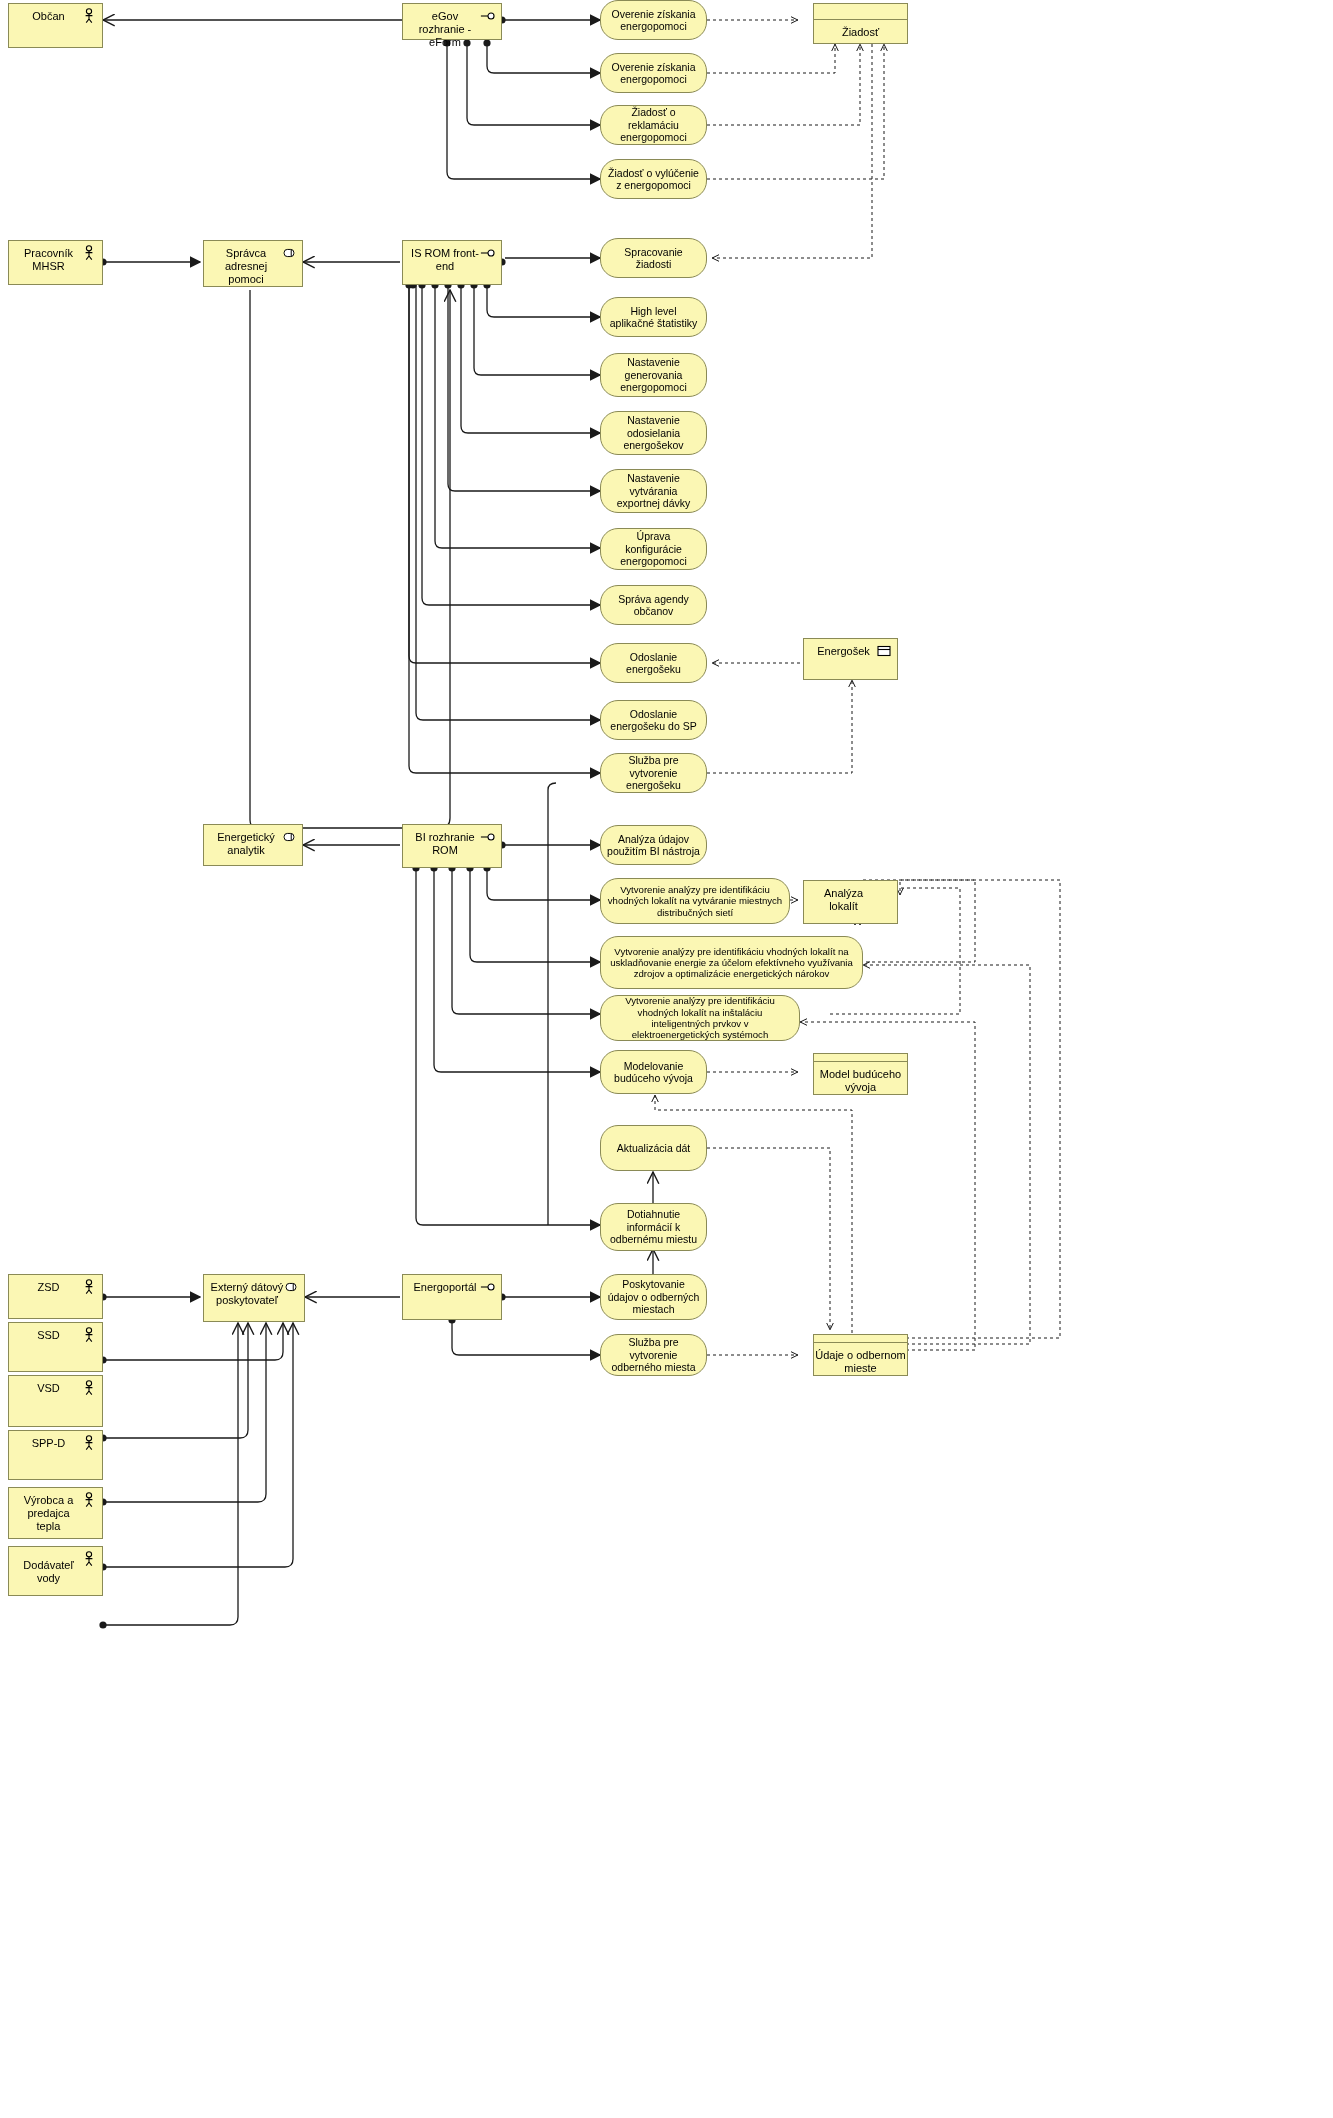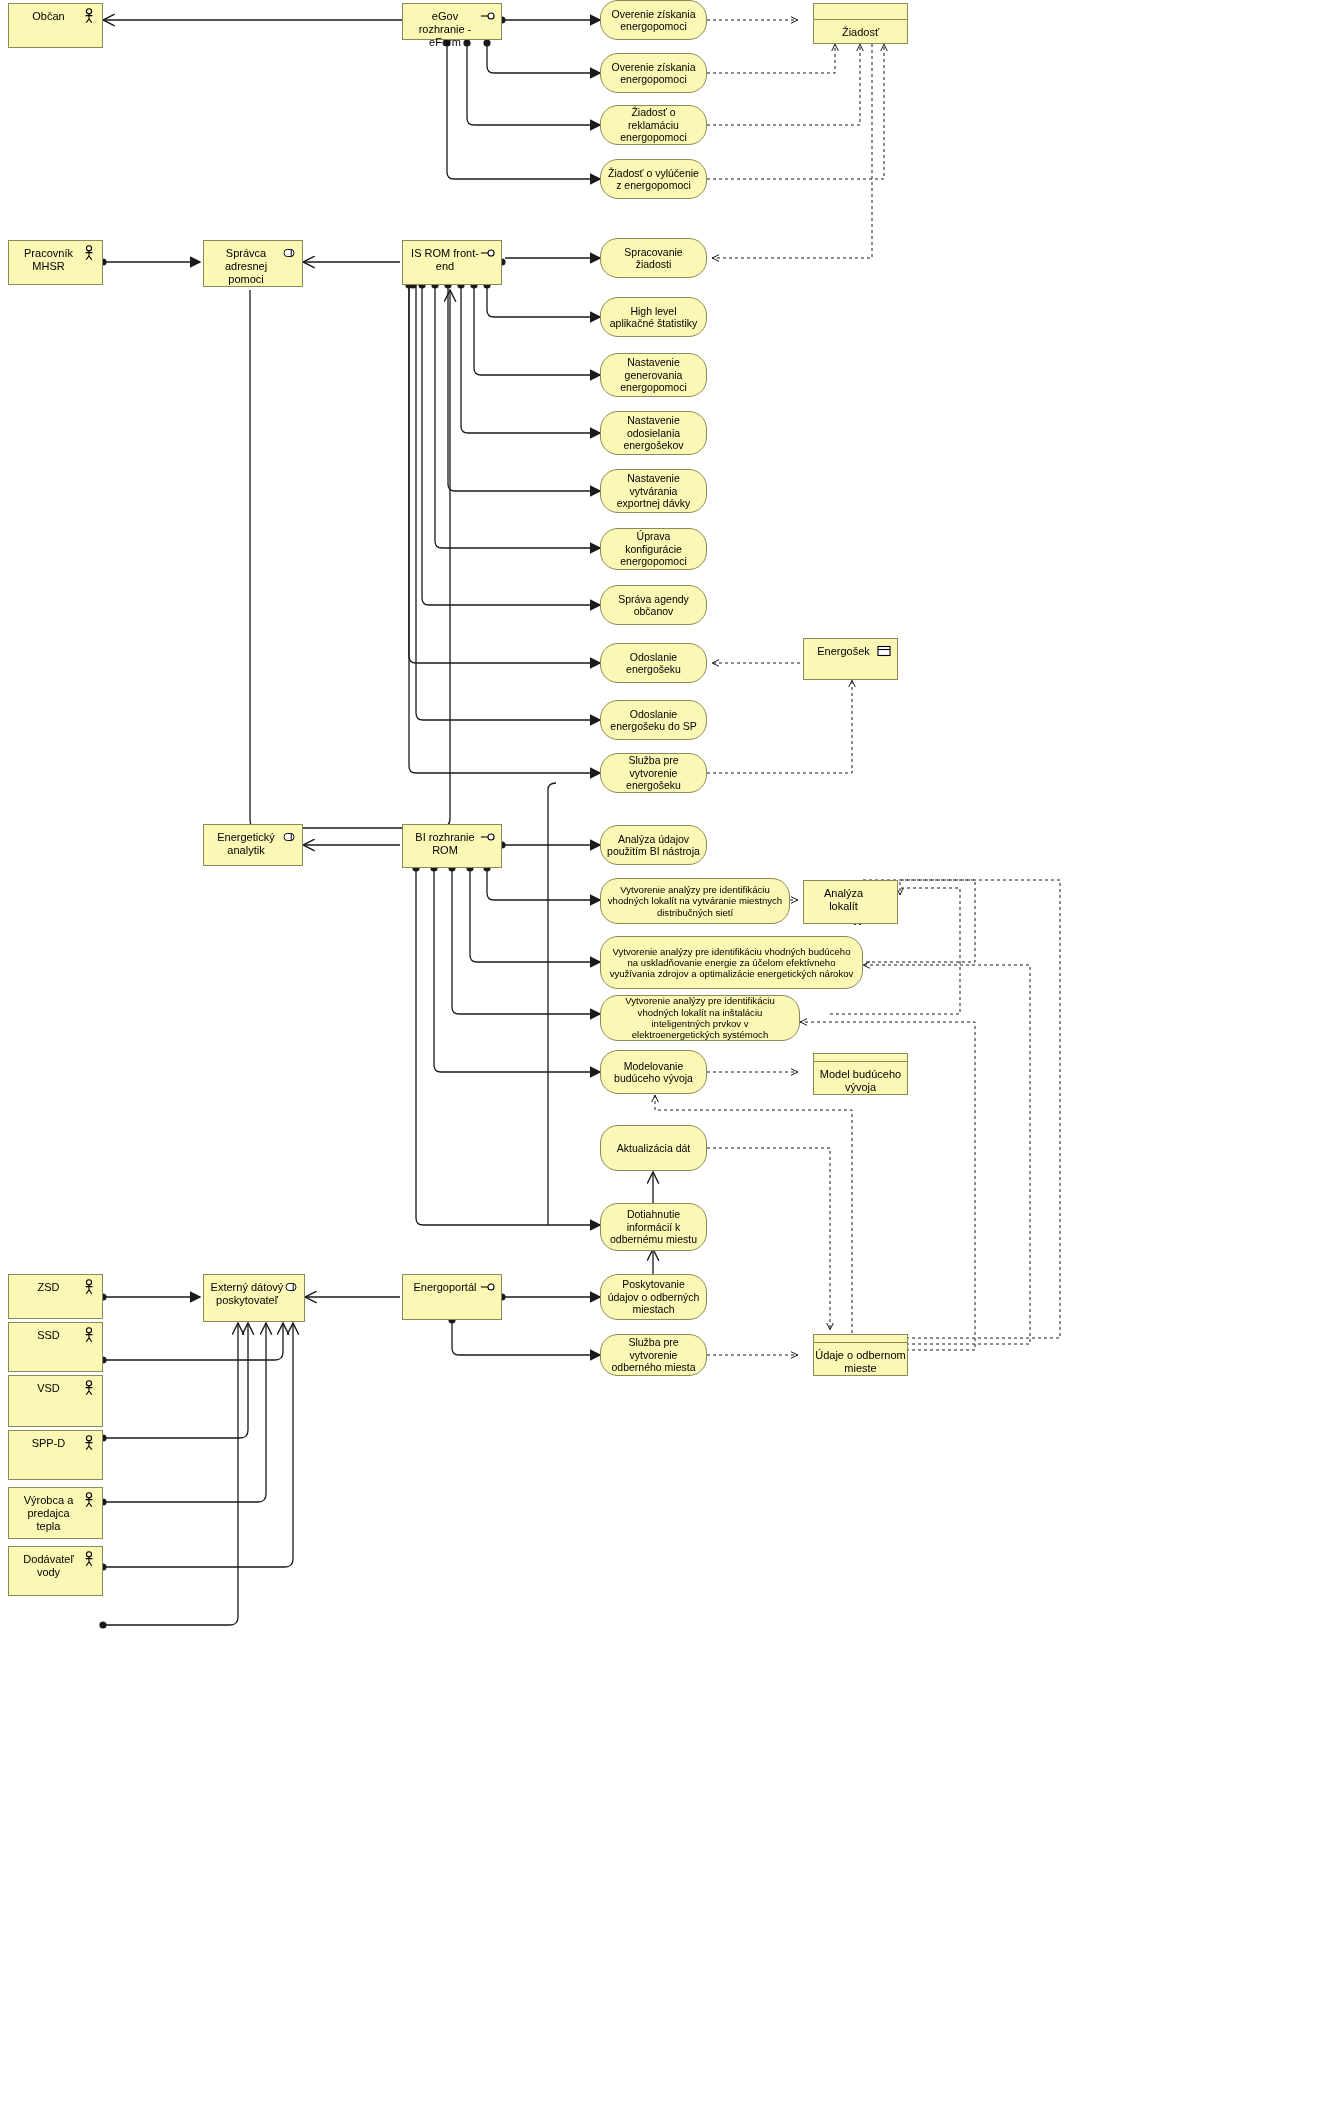"Vytvorenie analýzy pre identifikáciu vhodných budúceho" span { text: budúceho -> lokalít }
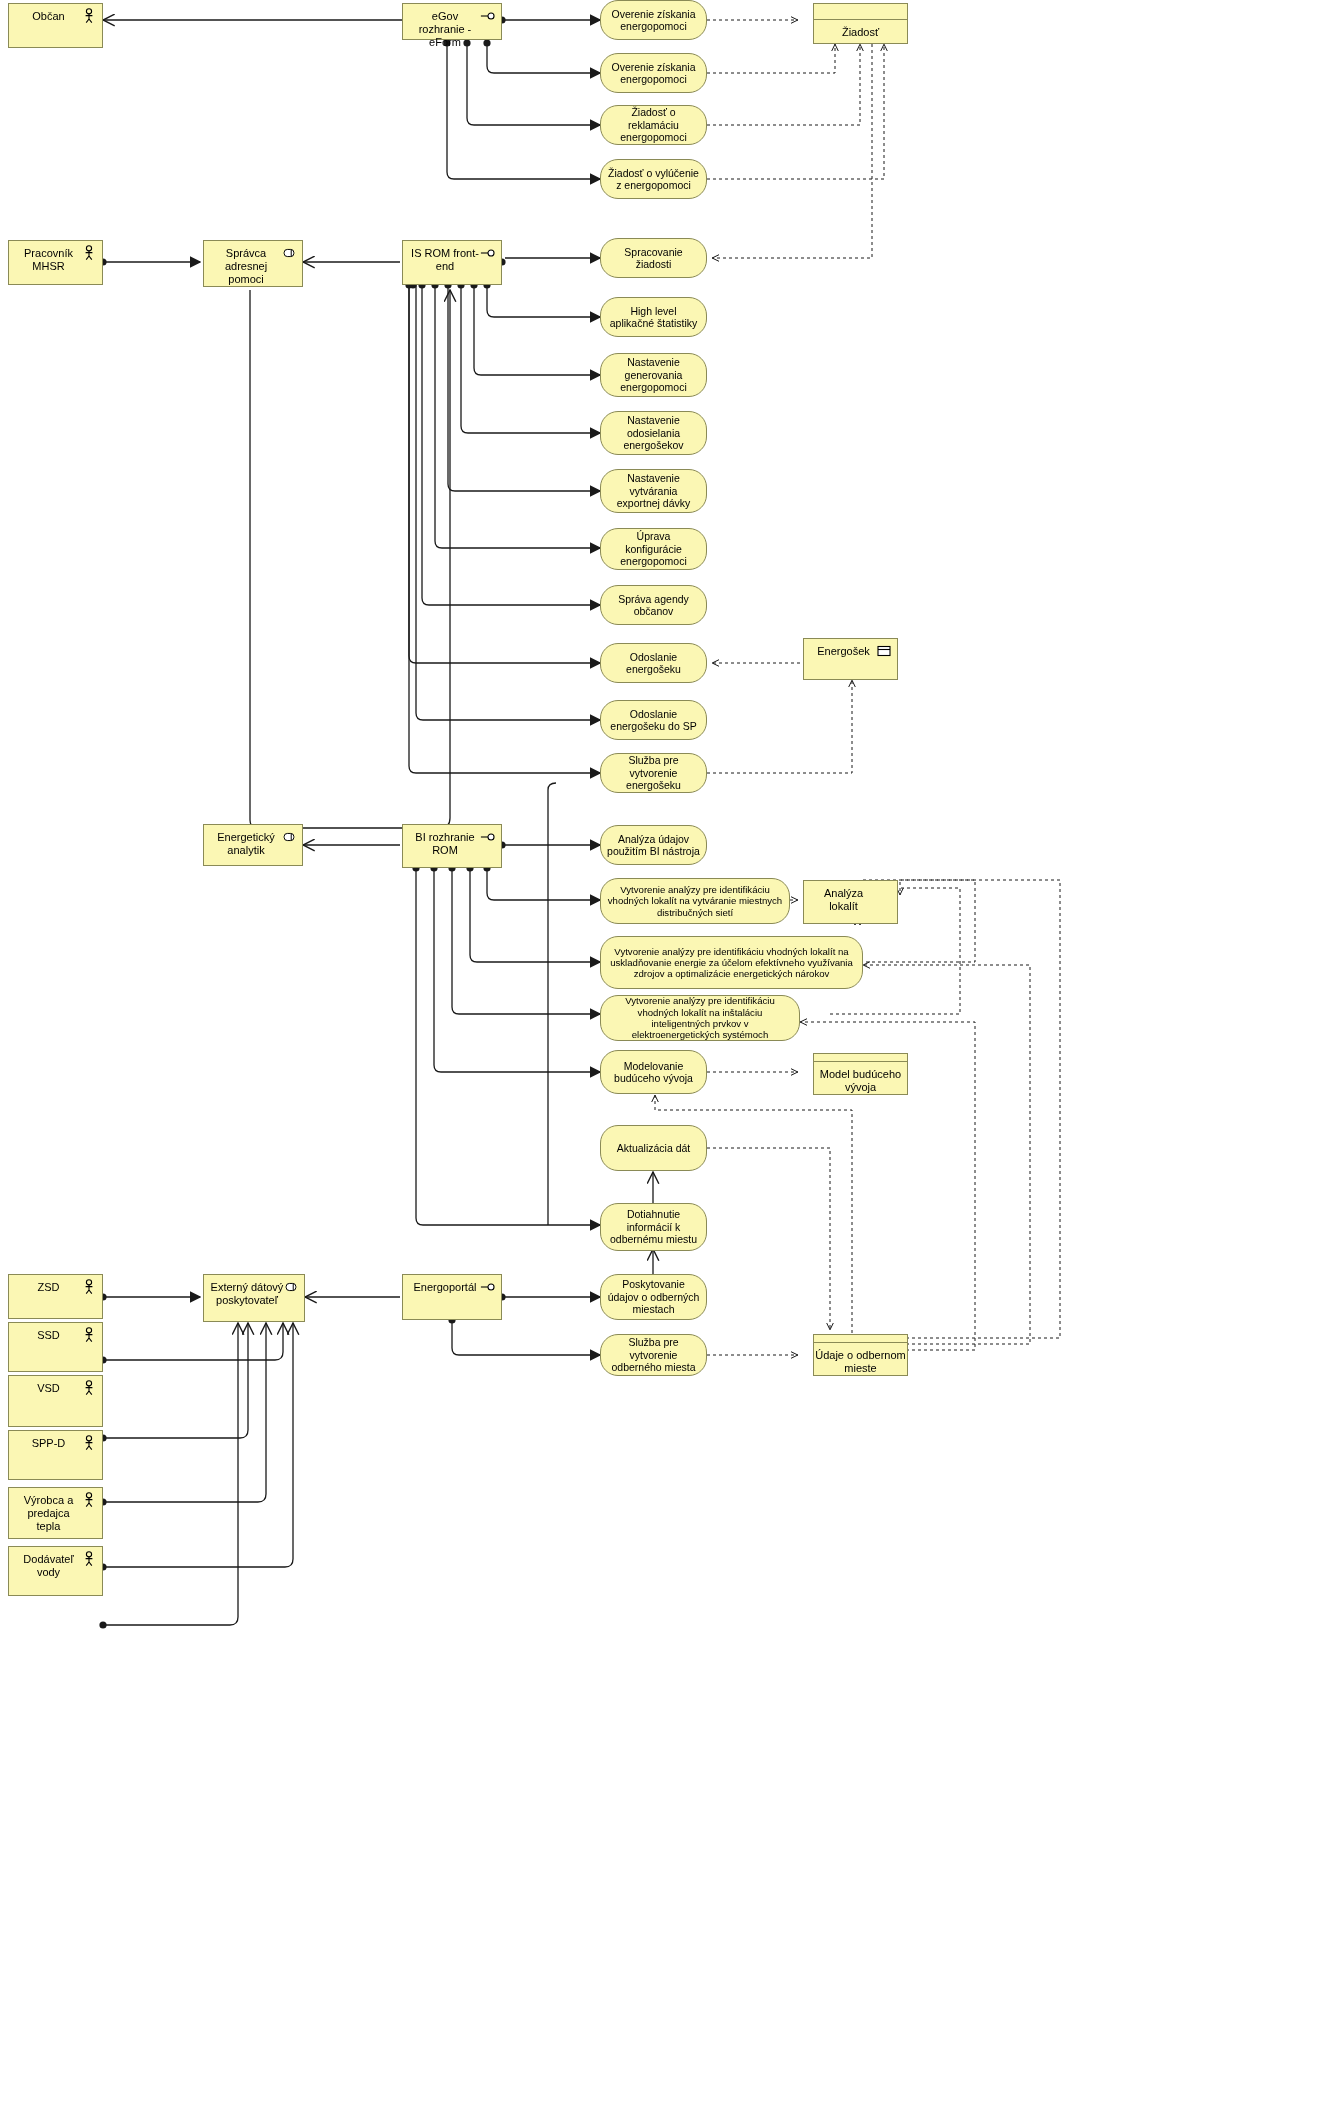"Dodávateľ vody" div.node { align-items: none -> center }
